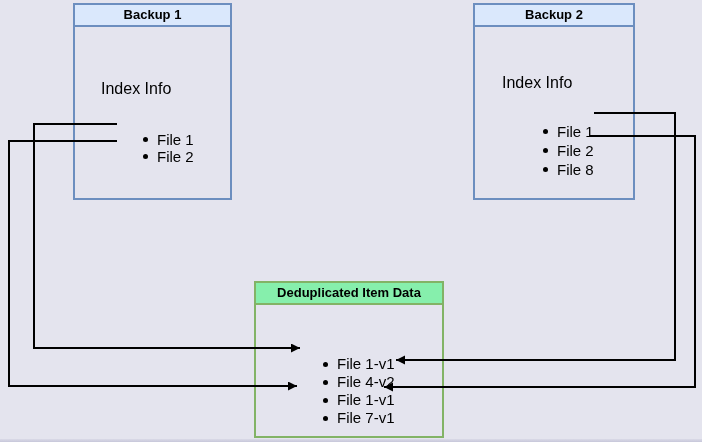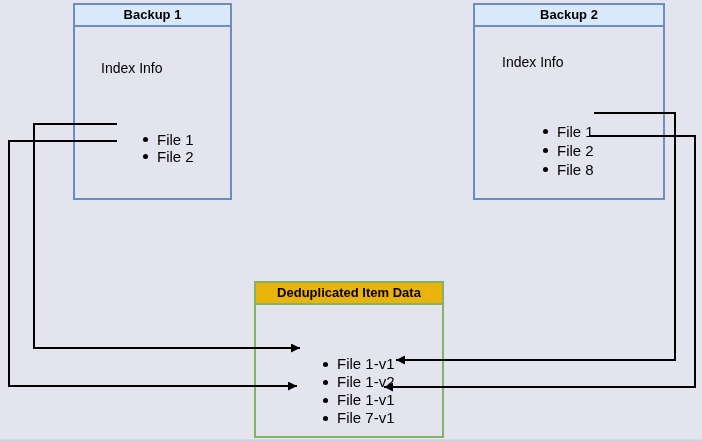"Backup 2" #box-backup2 { width: 192px -> 162px }
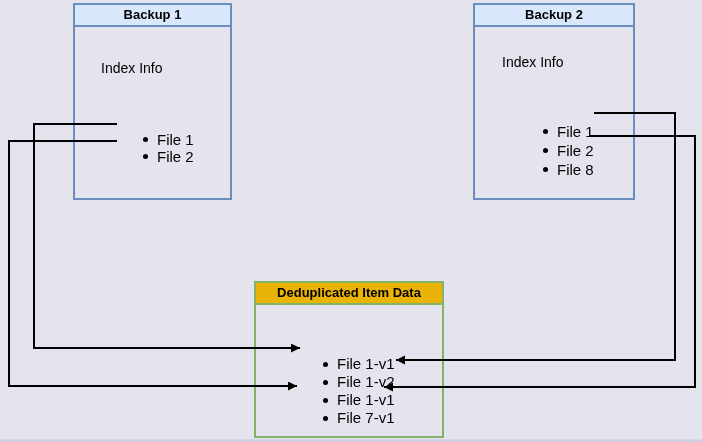"Index Info" .index-label { font-size: 14px -> 16px; margin-top: none -> 20px }
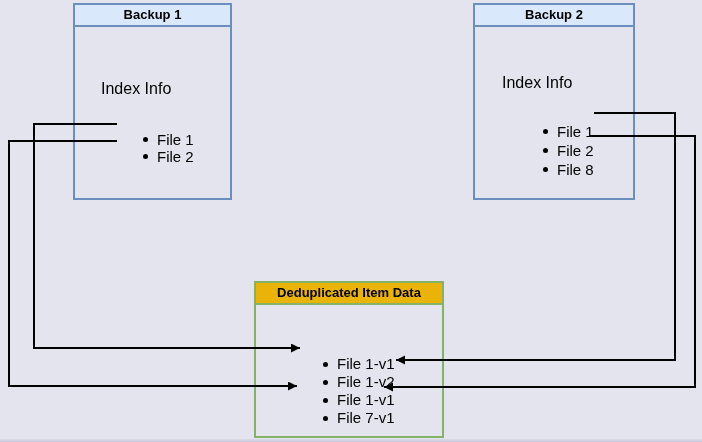"Deduplicated Item Data" .green .node-header { background: #eab308 -> #86efac }
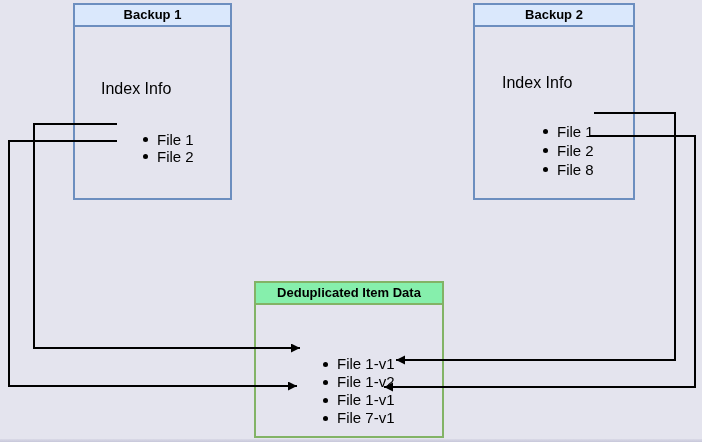"File 1-v2" li { text: 1-v2 -> 4-v2 }
